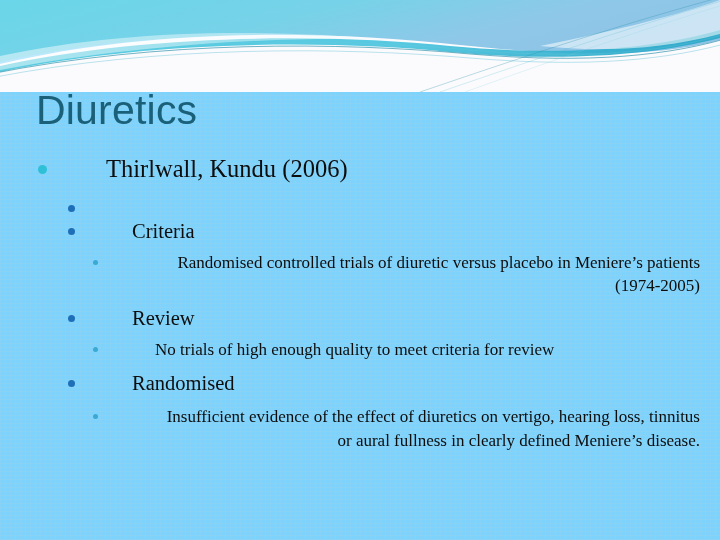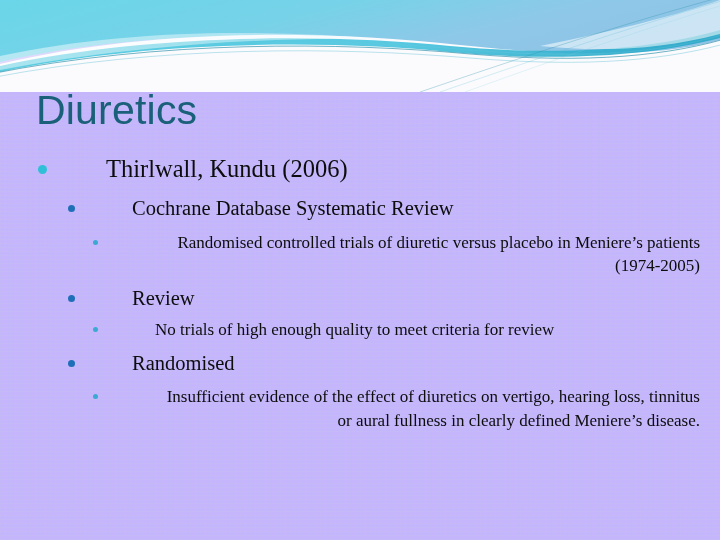"Diuretics" .slide { background: #c4b5fd -> #7dd3fc }
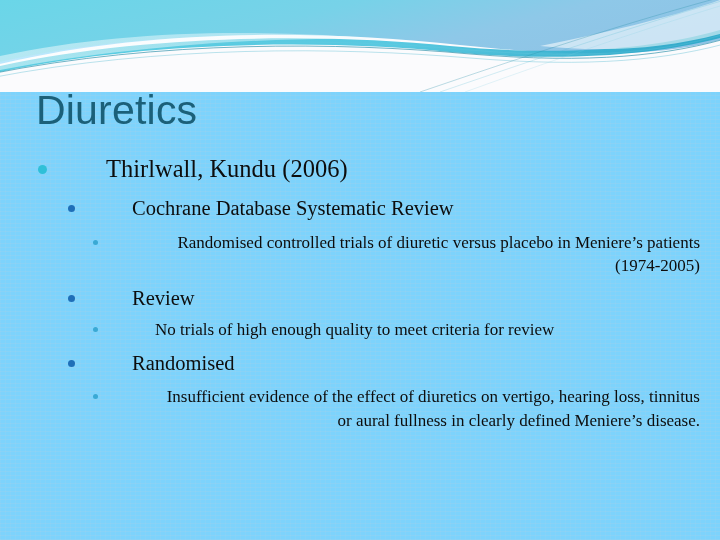"Cochrane Database Systematic Review" span.txt { html: <span>Cochrane Database Systematic Review</span> -> none }
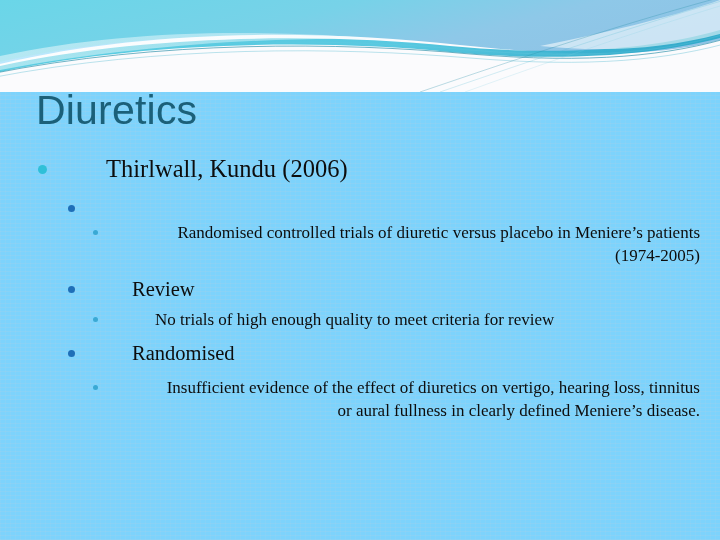"Criteria" div.li { html: none -> <div> <span></span> <span>Criteria</span> </div> }
